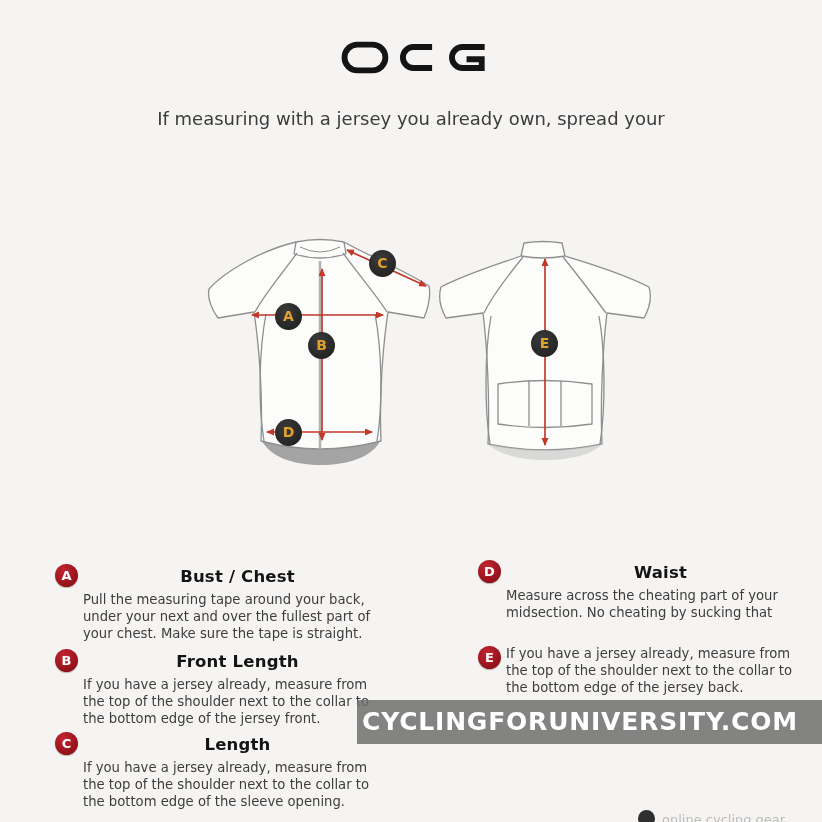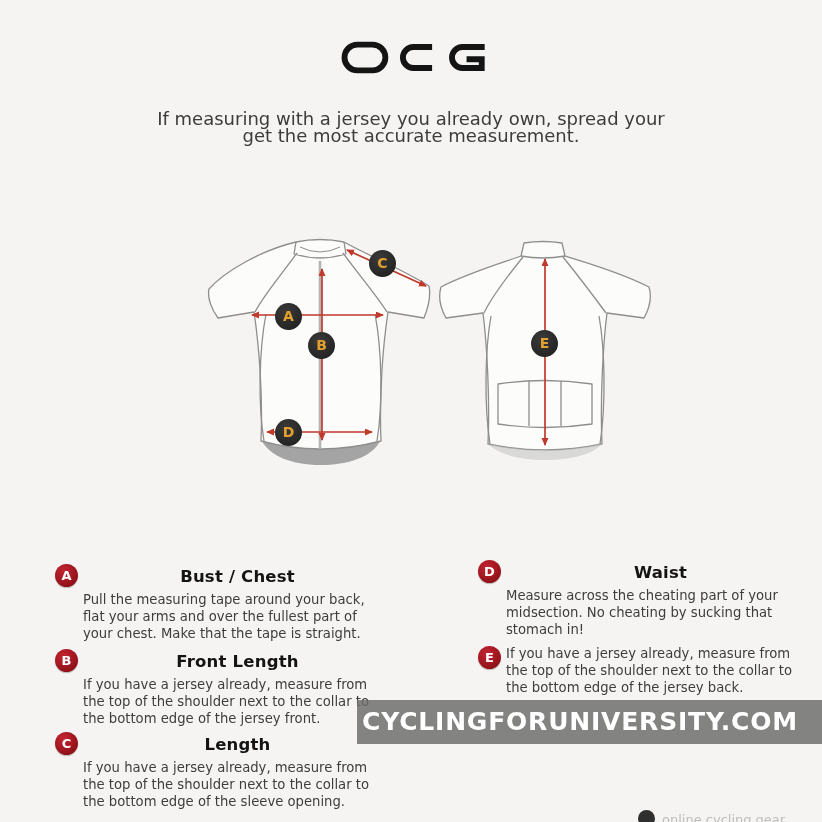"get the most accurate measurement." span { html: <span>get the most accurate measurement.</span> -> none }
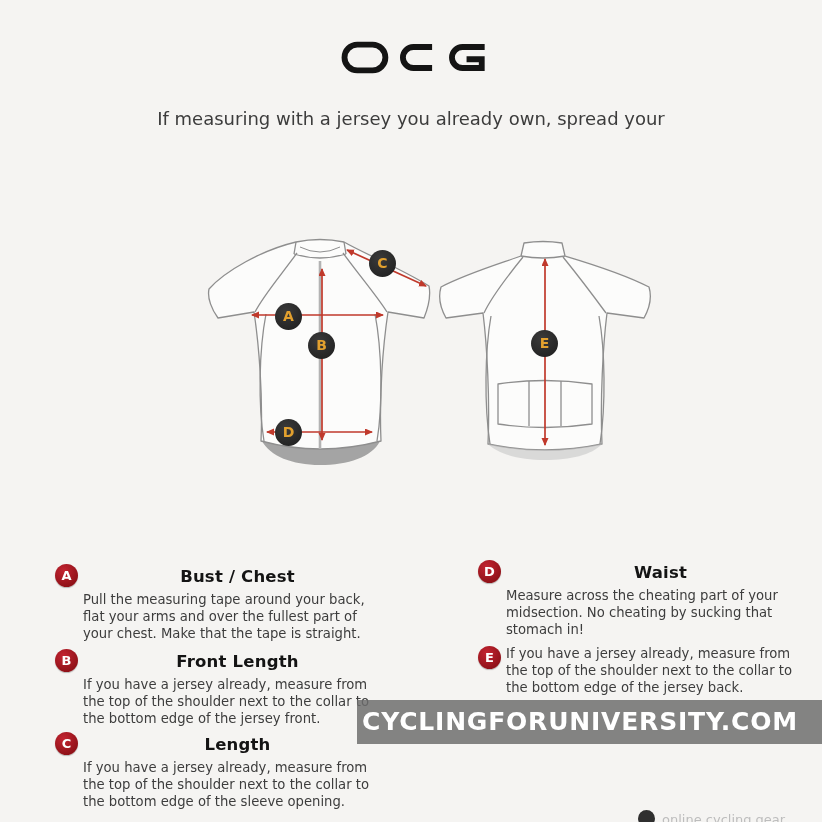"flat your arms and over" span.ln { text: flat your arms -> under your next }
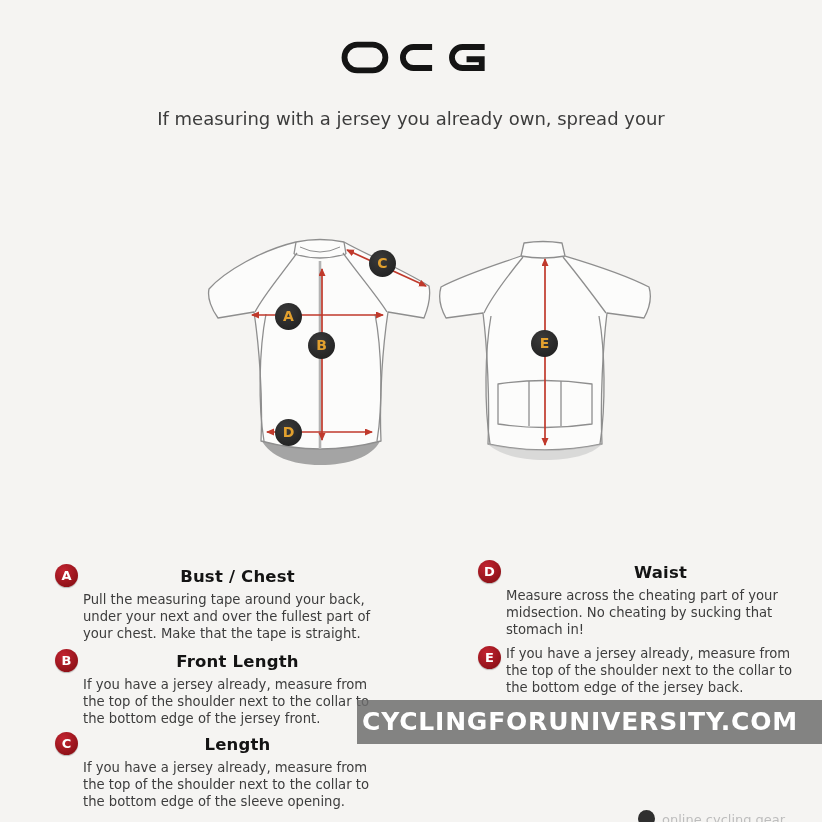"your chest. Make that the" span.ln { text: that -> sure }
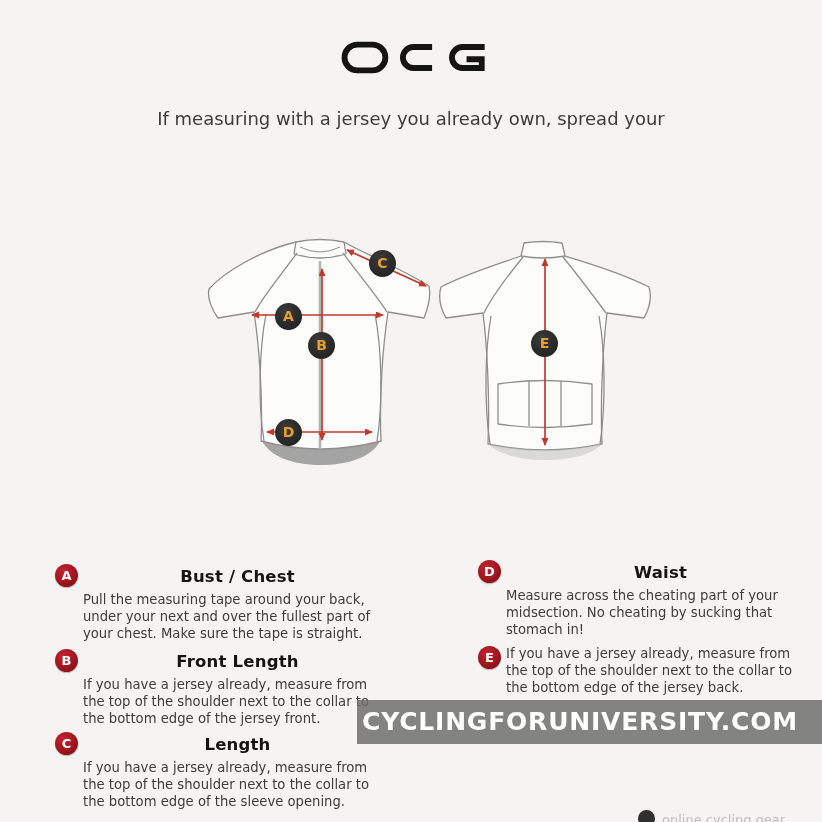"stomach in!" span.ln { html: <span>stomach in!</span> -> none }
